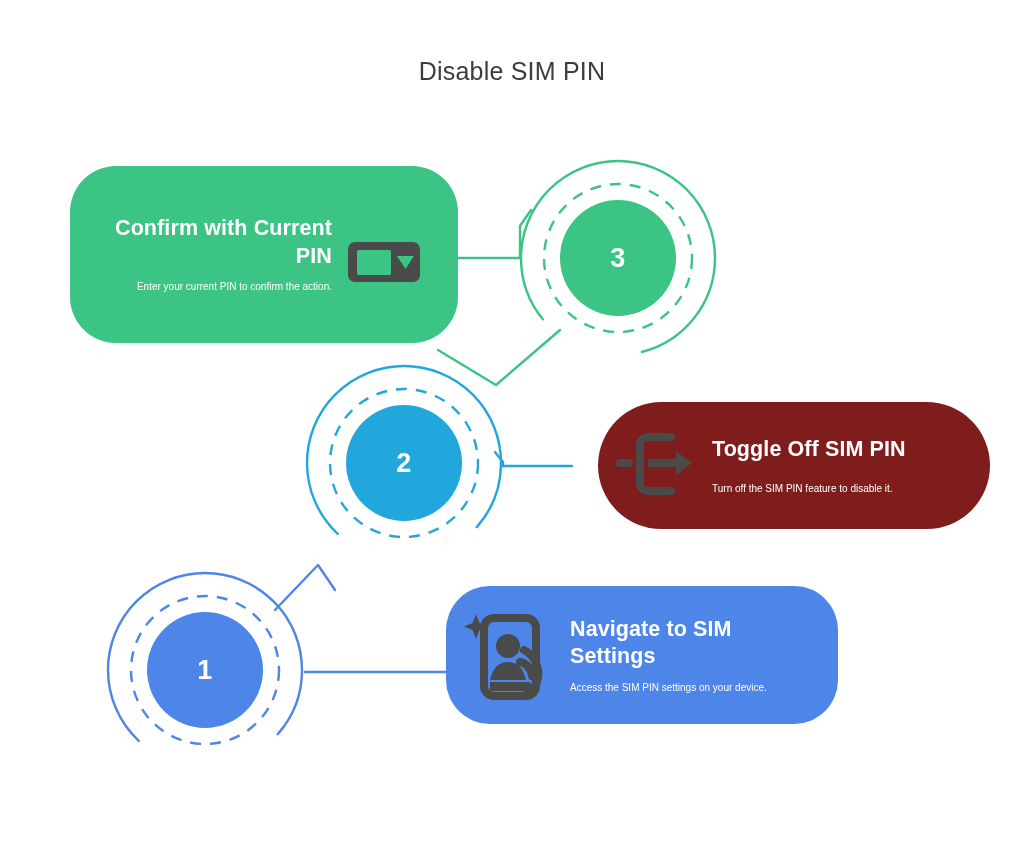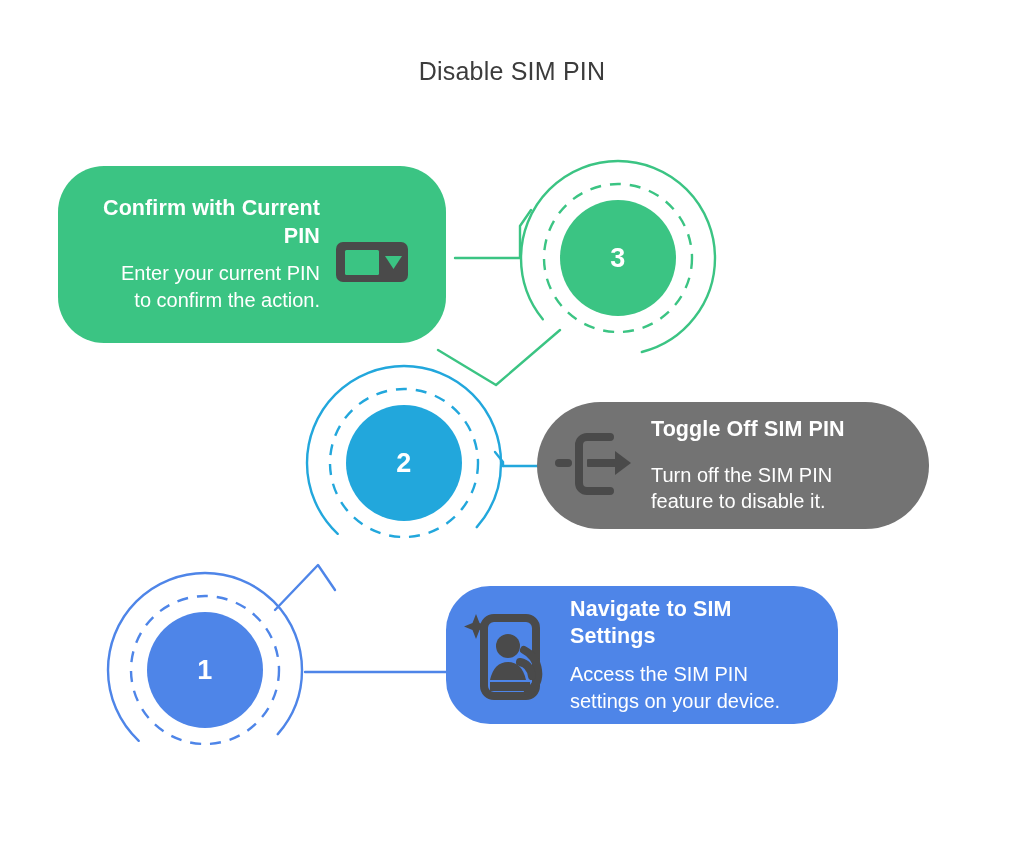"Confirm with Current PIN" #card-3 { left: 58px -> 70px }
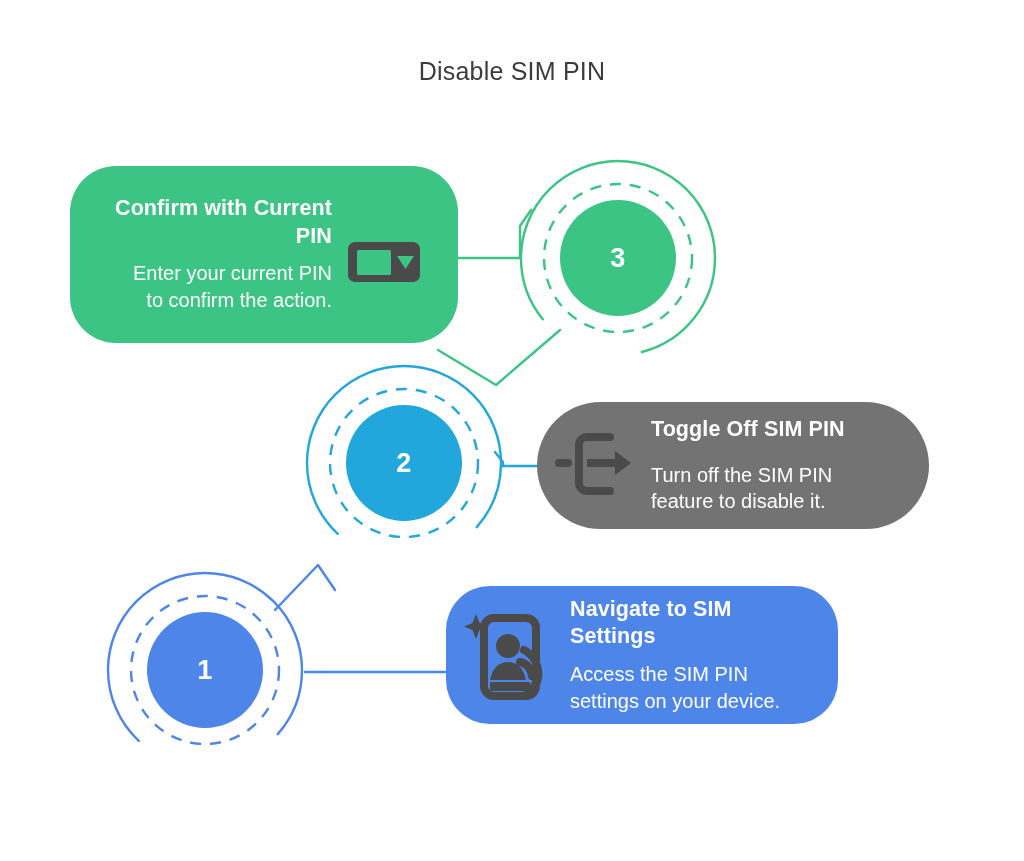"Enter your current PIN to" .card p { font-size: 20px -> 10px }
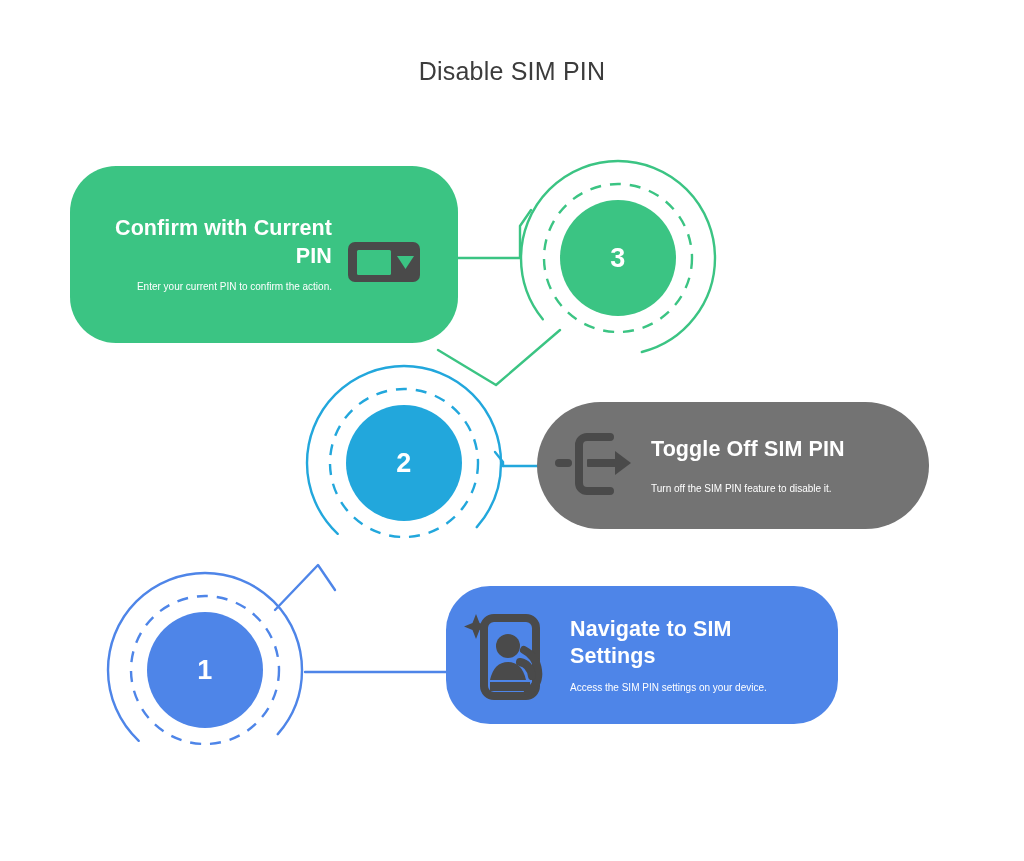"Toggle Off SIM PIN" #card-2 { background: #737373 -> #7f1d1d; left: 537px -> 598px }
